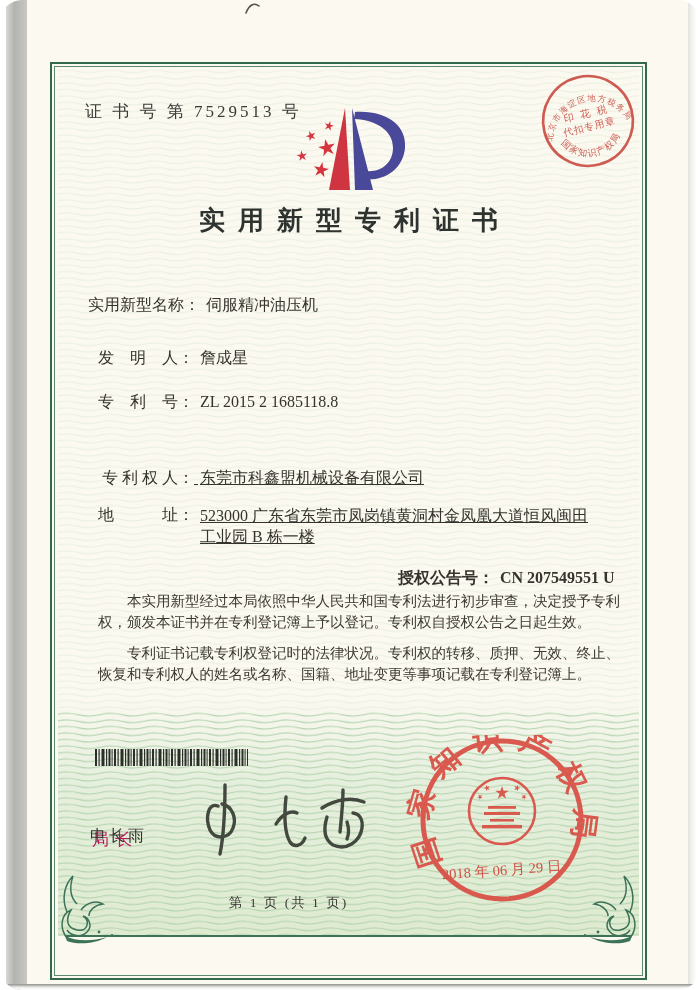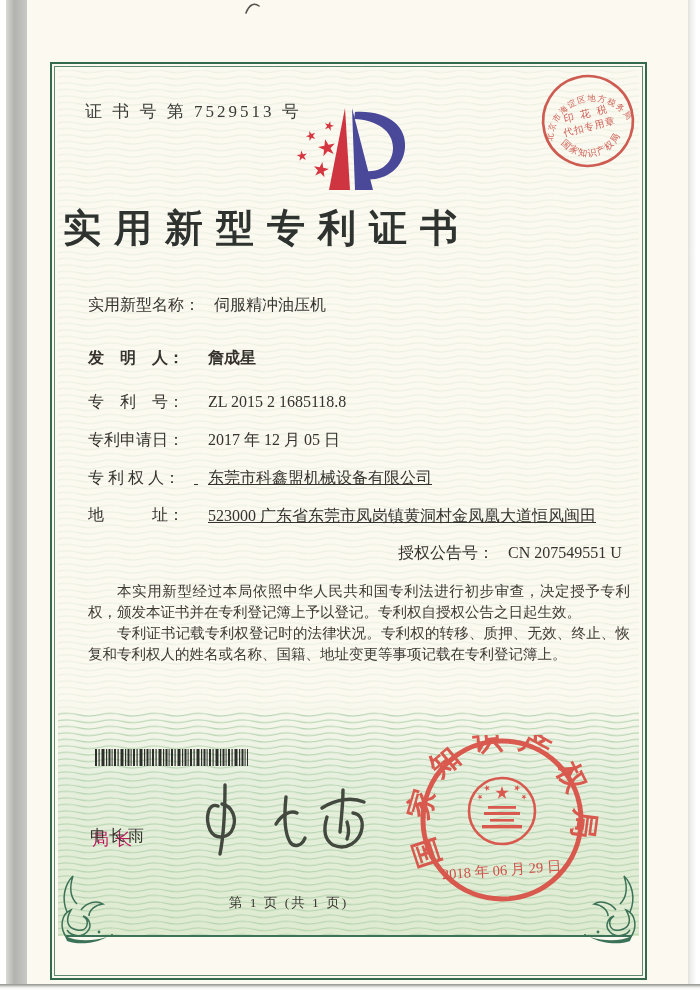"证 书 号 第 7529513" .stage { border-radius: none -> 22px }
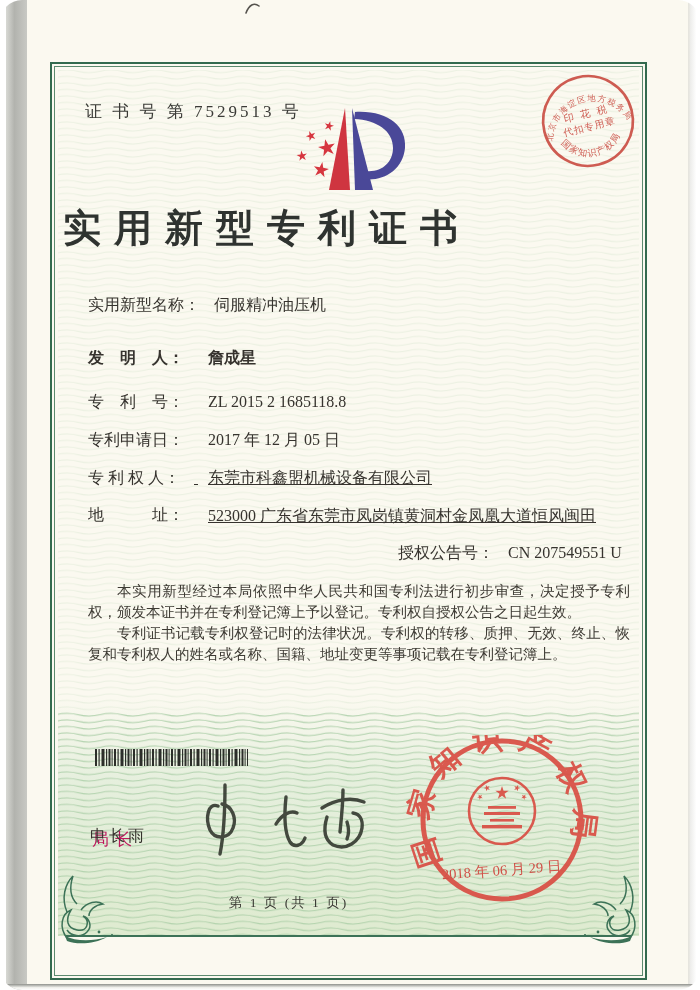"实用新型专利证书" .title { font-size: 38px -> 26px; text-align: left -> center }
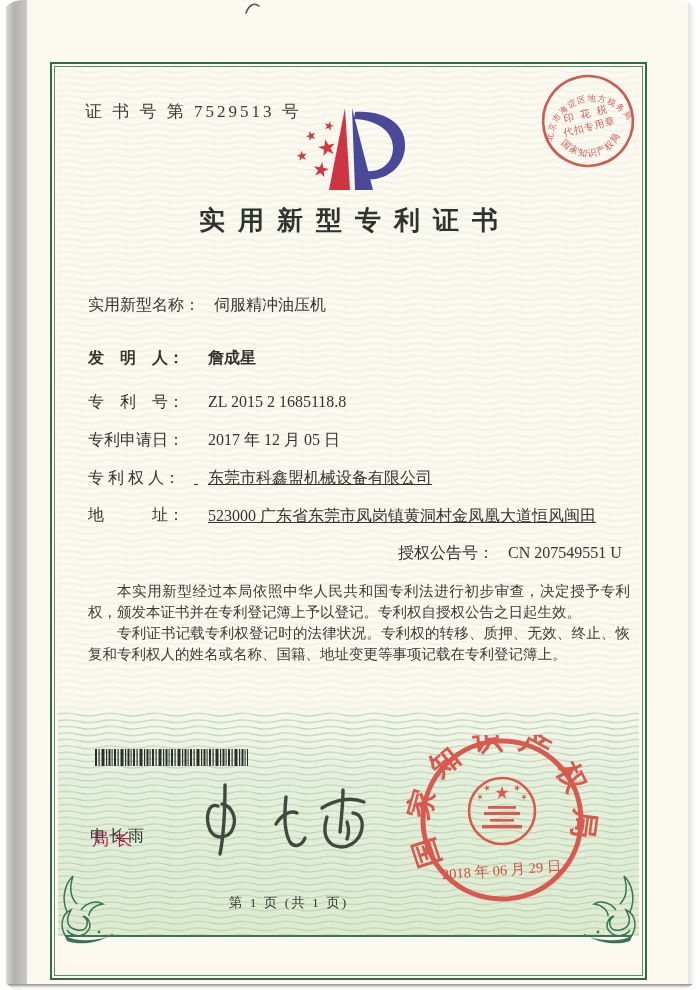"实用新型名称：" .row .lab { text-align: none -> right }
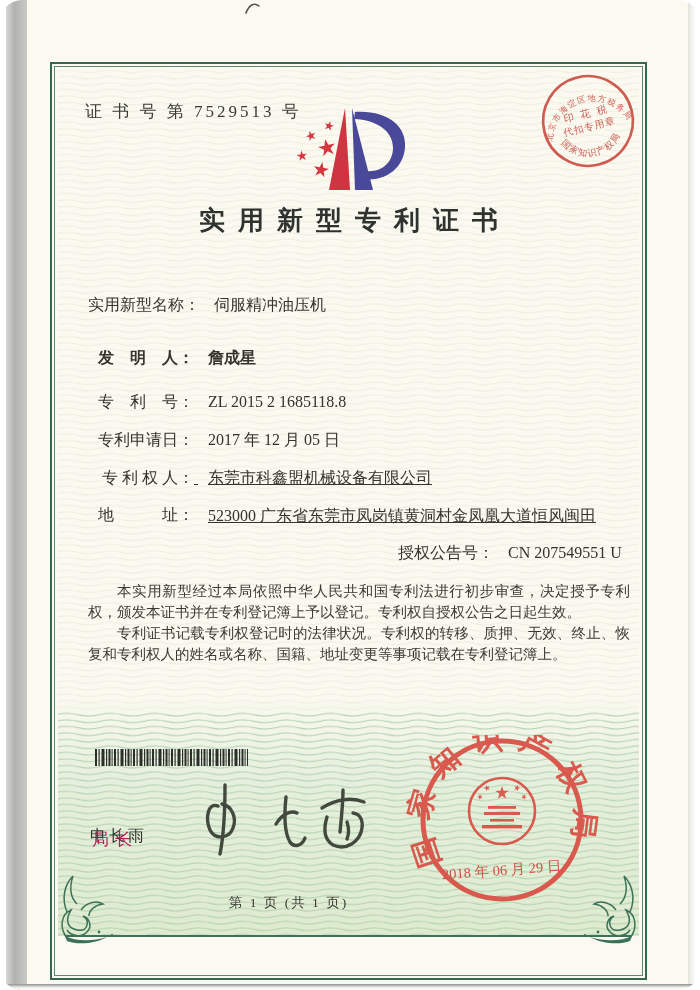"伺服精冲油压机" .row .val { margin-left: 10px -> 2px }
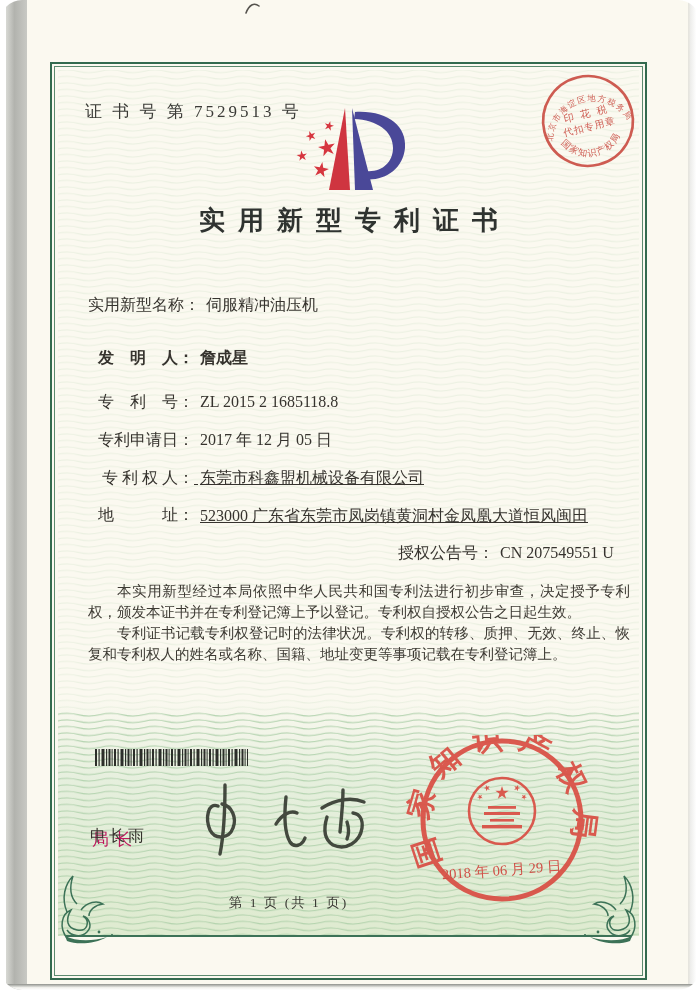"发 明 人： 詹成星" div.abs { font-weight: bold -> none }
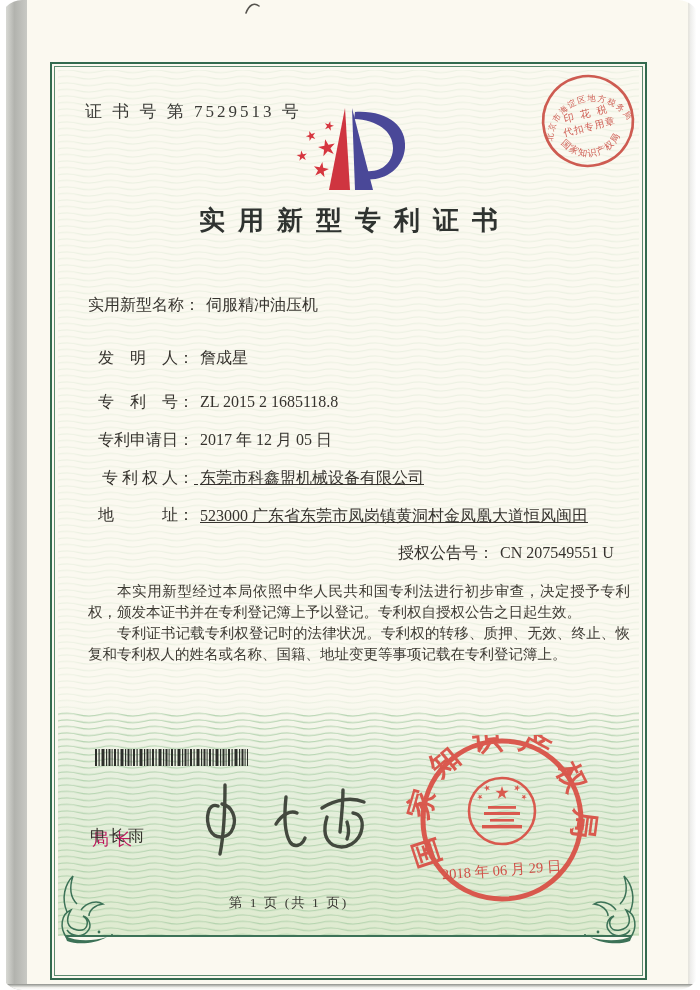"专利申请日： 2017 年 12 月" div.abs { html: <div> <span>专利申请日：</span> <span>2017 年 12 月 05 日</span> </div> -> none }
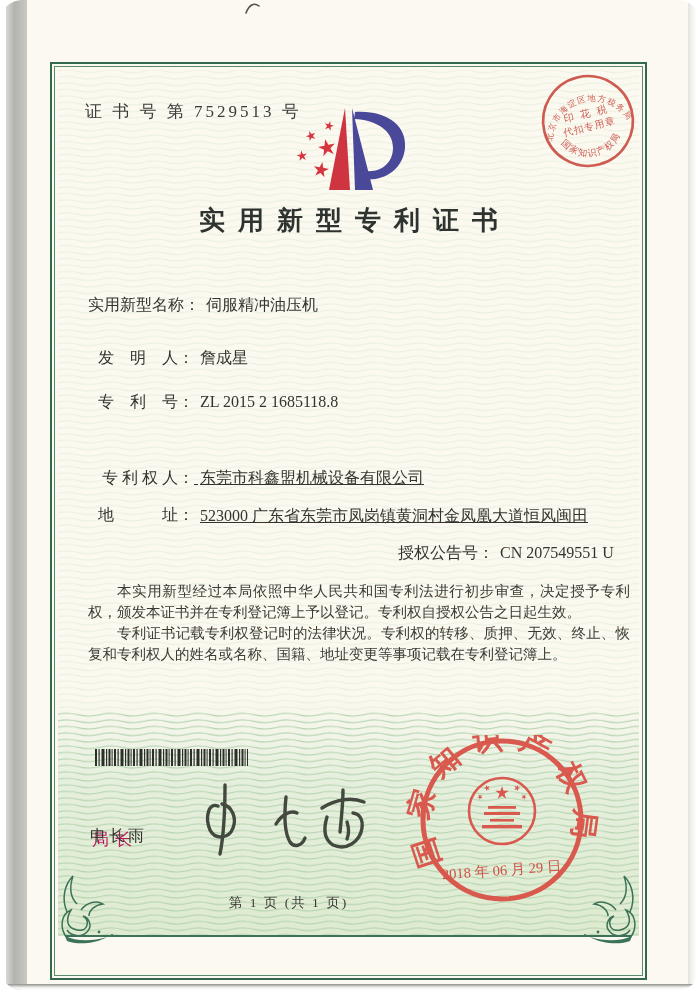"工业园 B 栋一楼" div { html: none -> <div>工业园 B 栋一楼</div> }
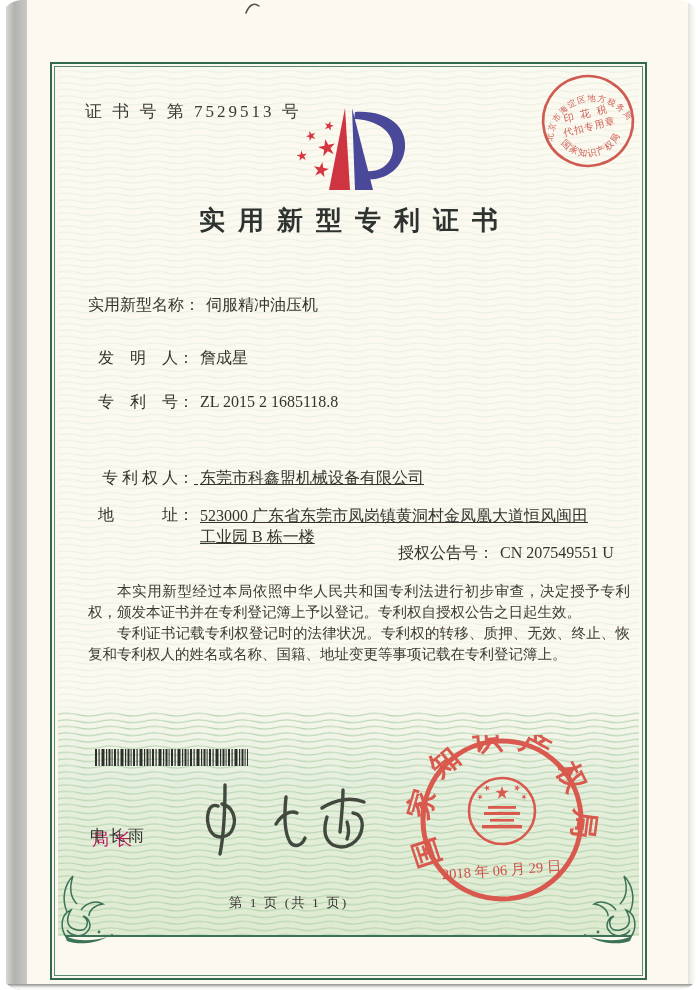"授权公告号： CN 207549551 U" div.abs { font-weight: none -> bold; top: 543px -> 568px }
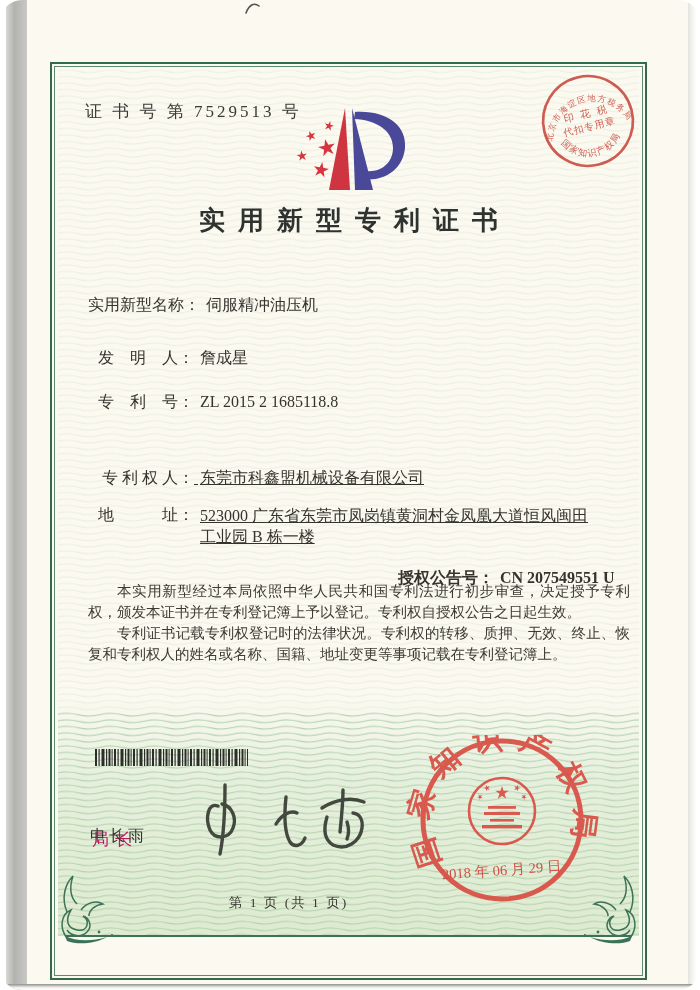"本实用新型经过本局依照中华人民共和国专利法进行初步审查，决定授予专利权，颁发本证" .paras p { margin: 0 -> 10px }
